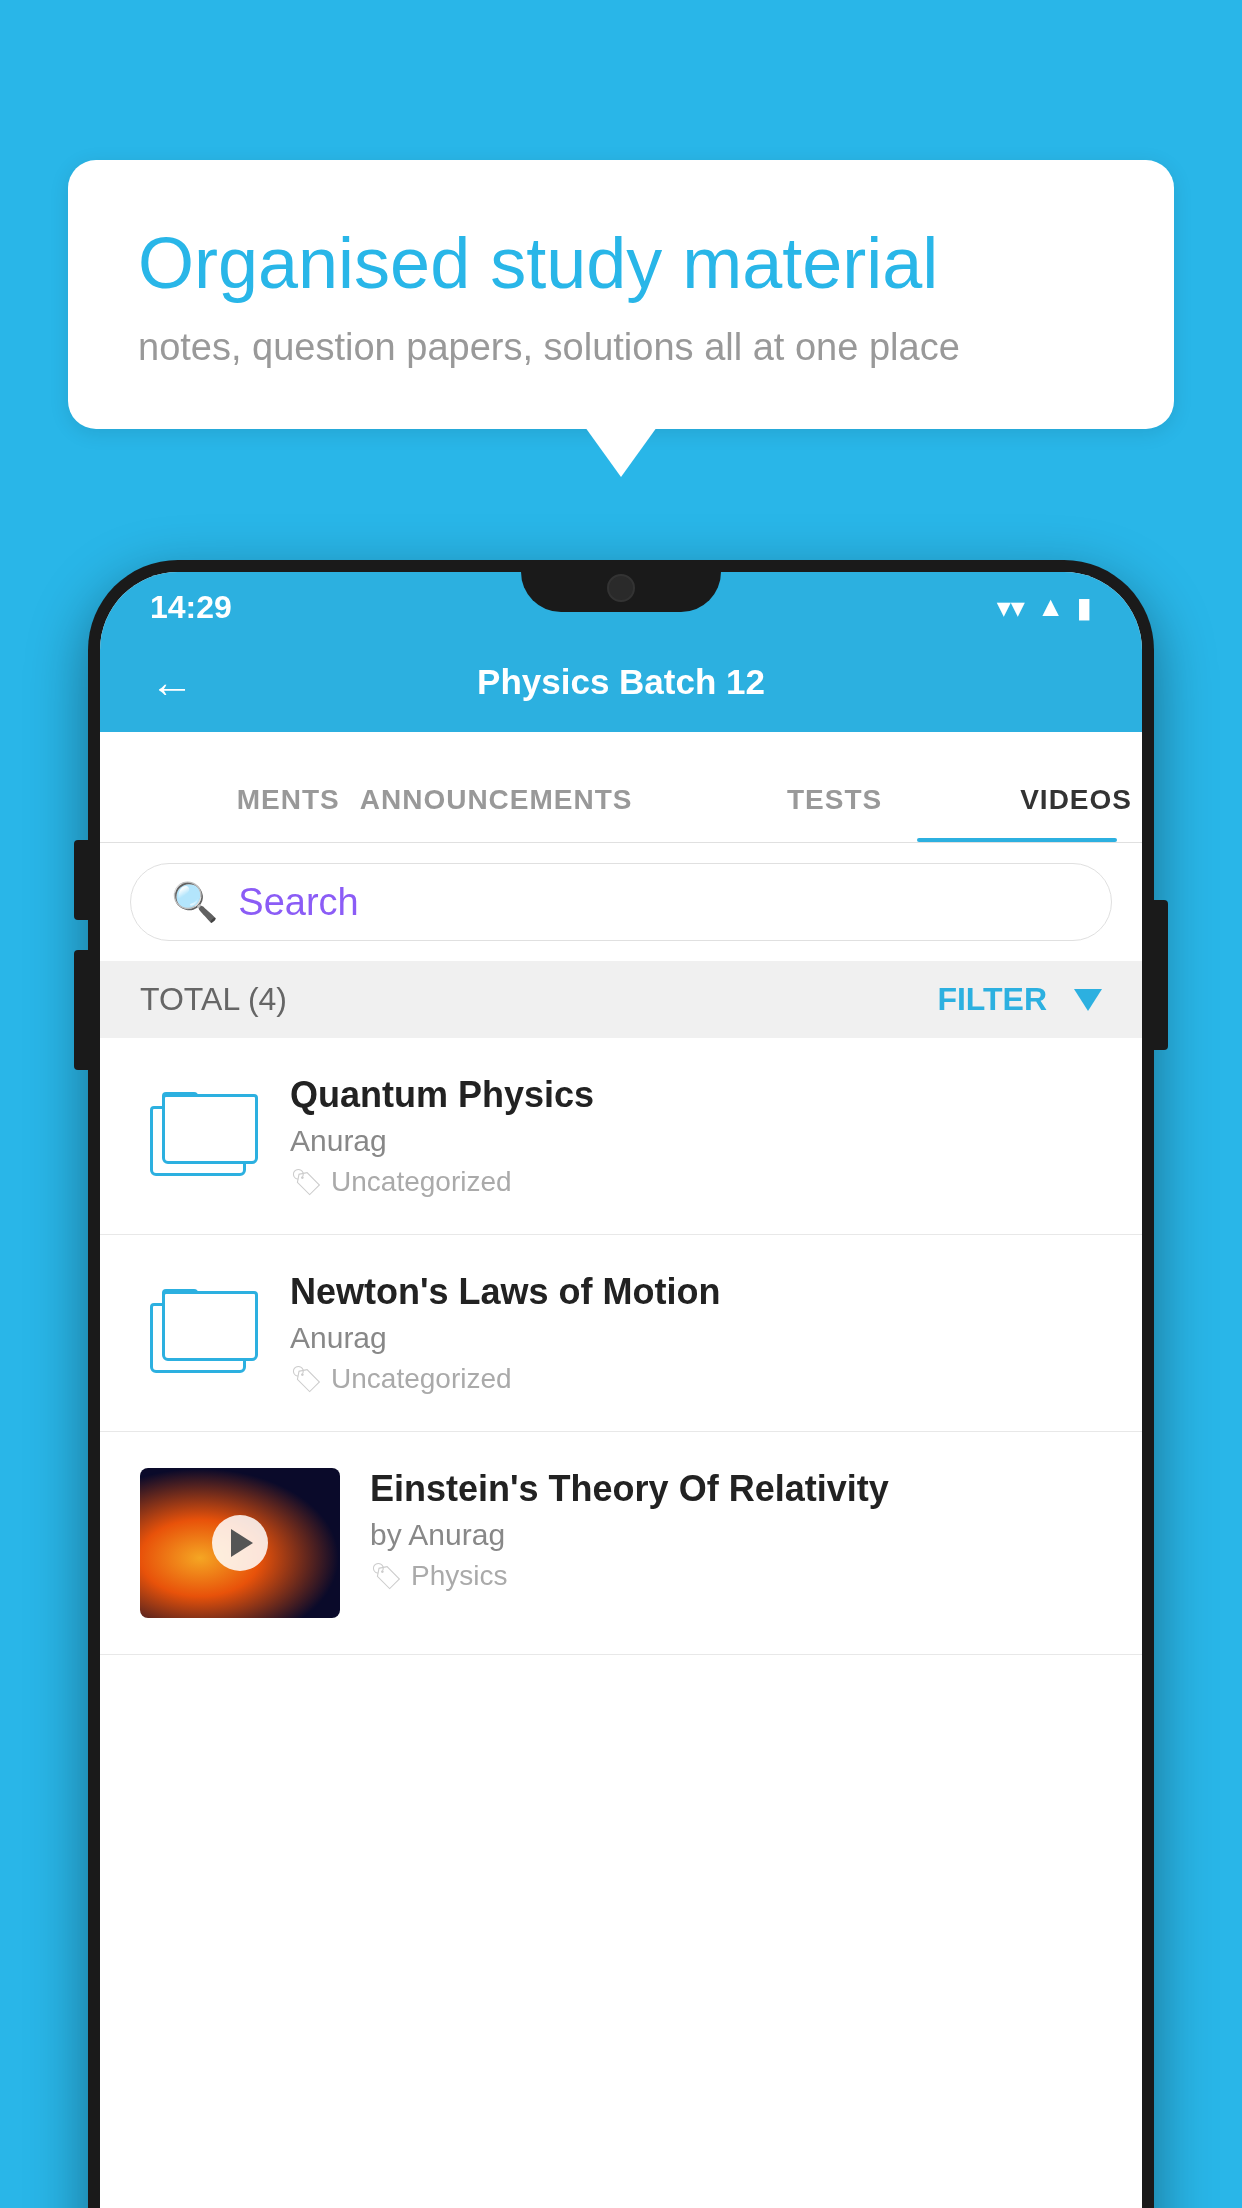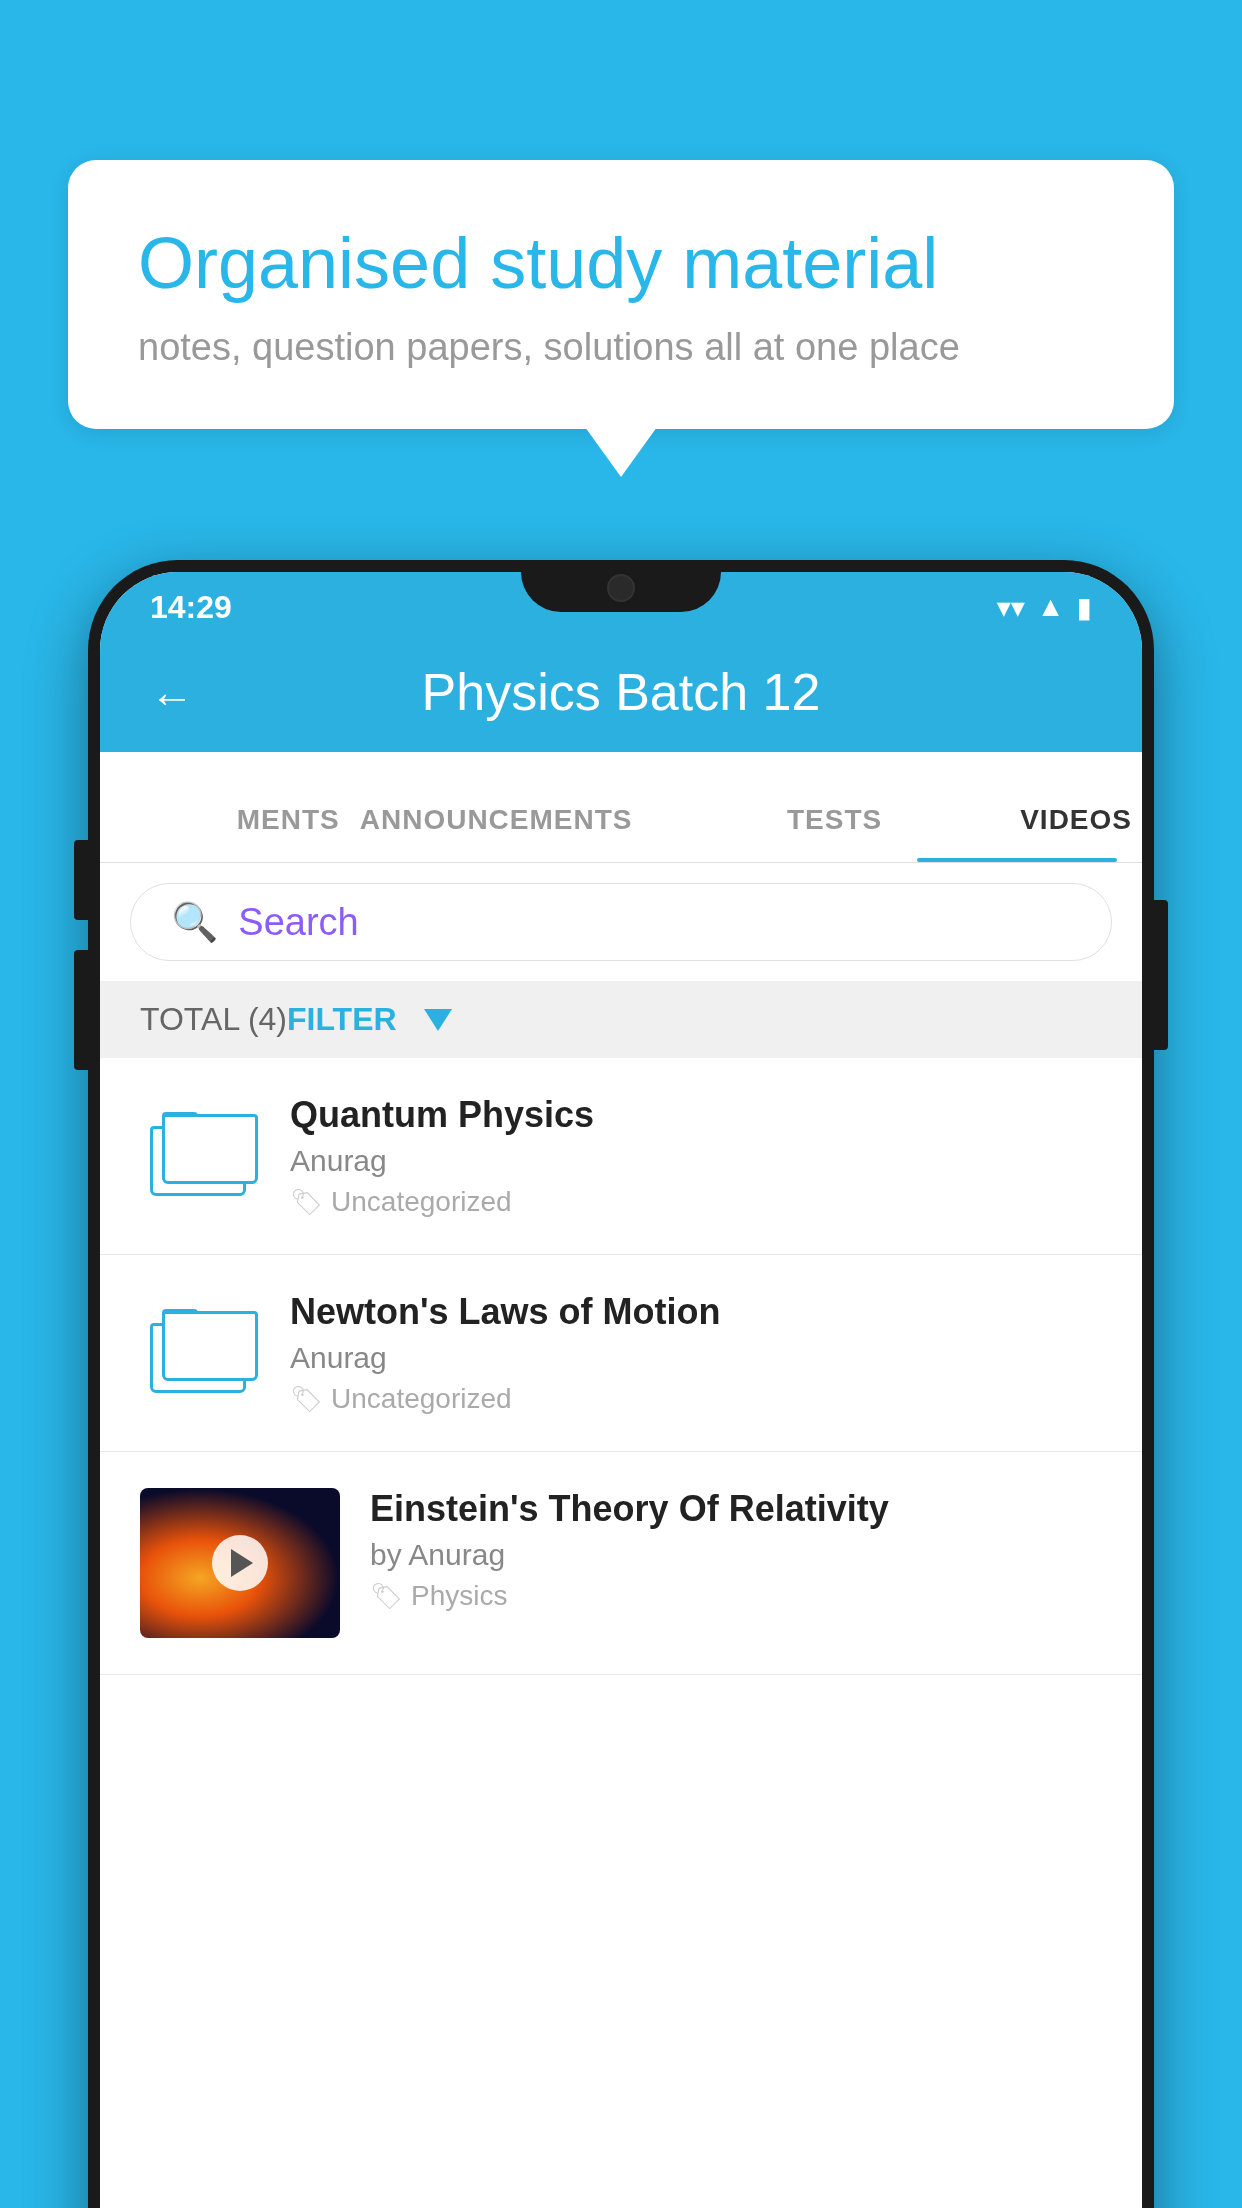"Physics Batch 12" .header-title { font-size: 52px -> 35px; font-weight: 400 -> 700 }
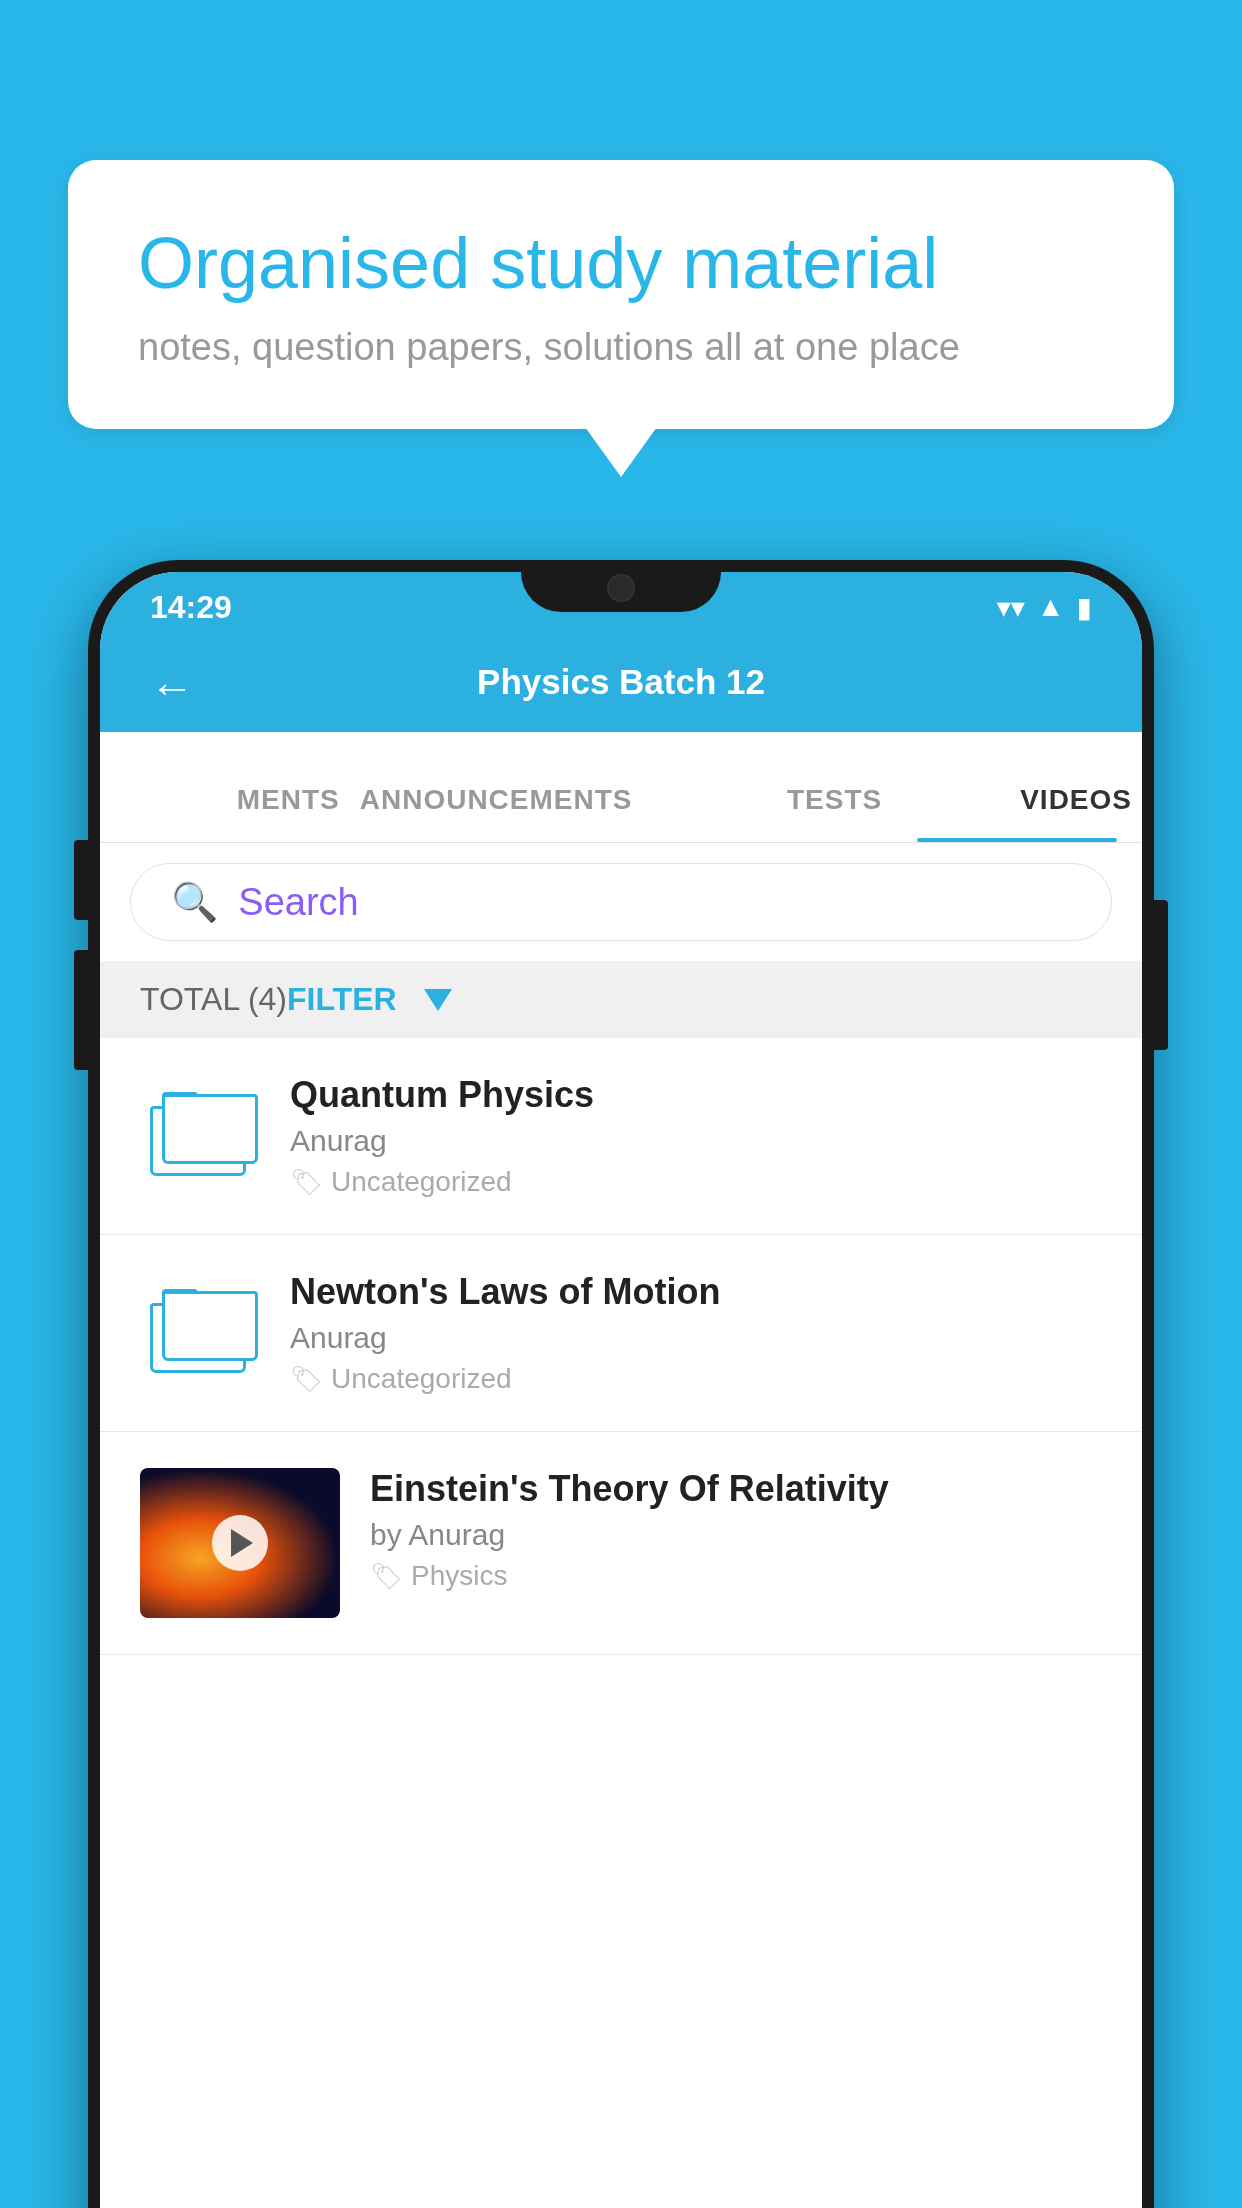"TOTAL (4)" .filter-bar { justify-content: none -> space-between }
